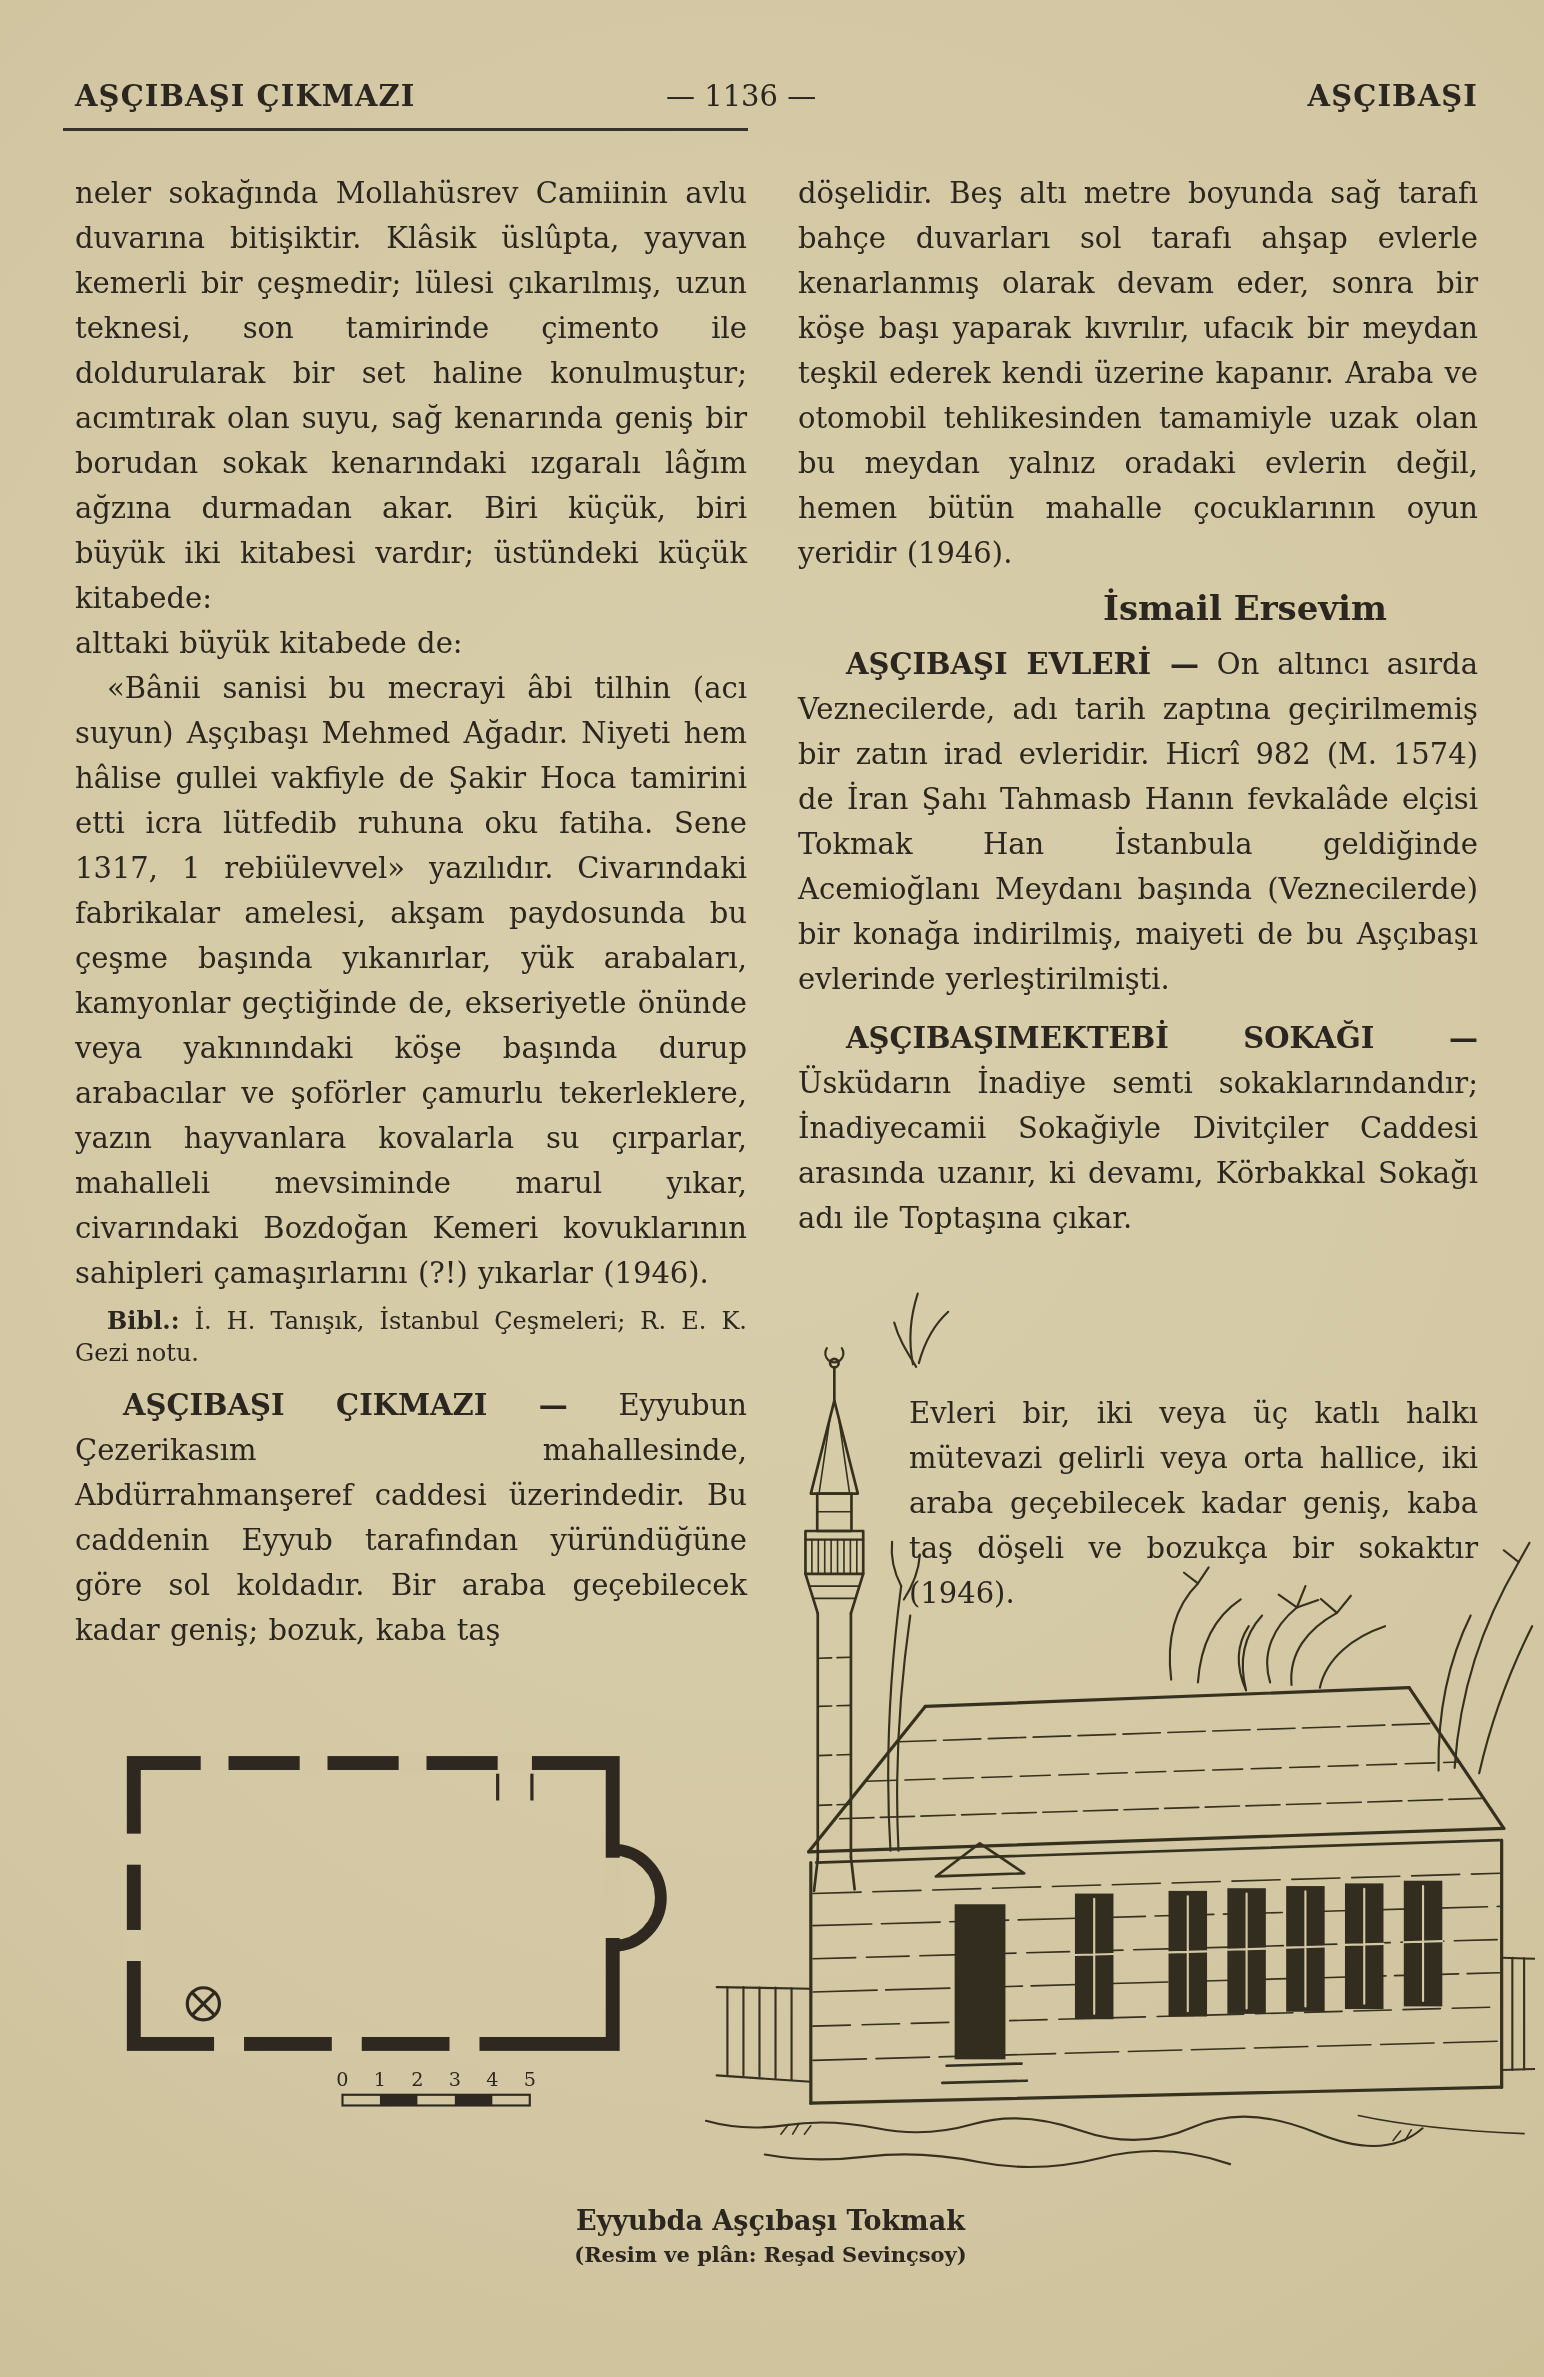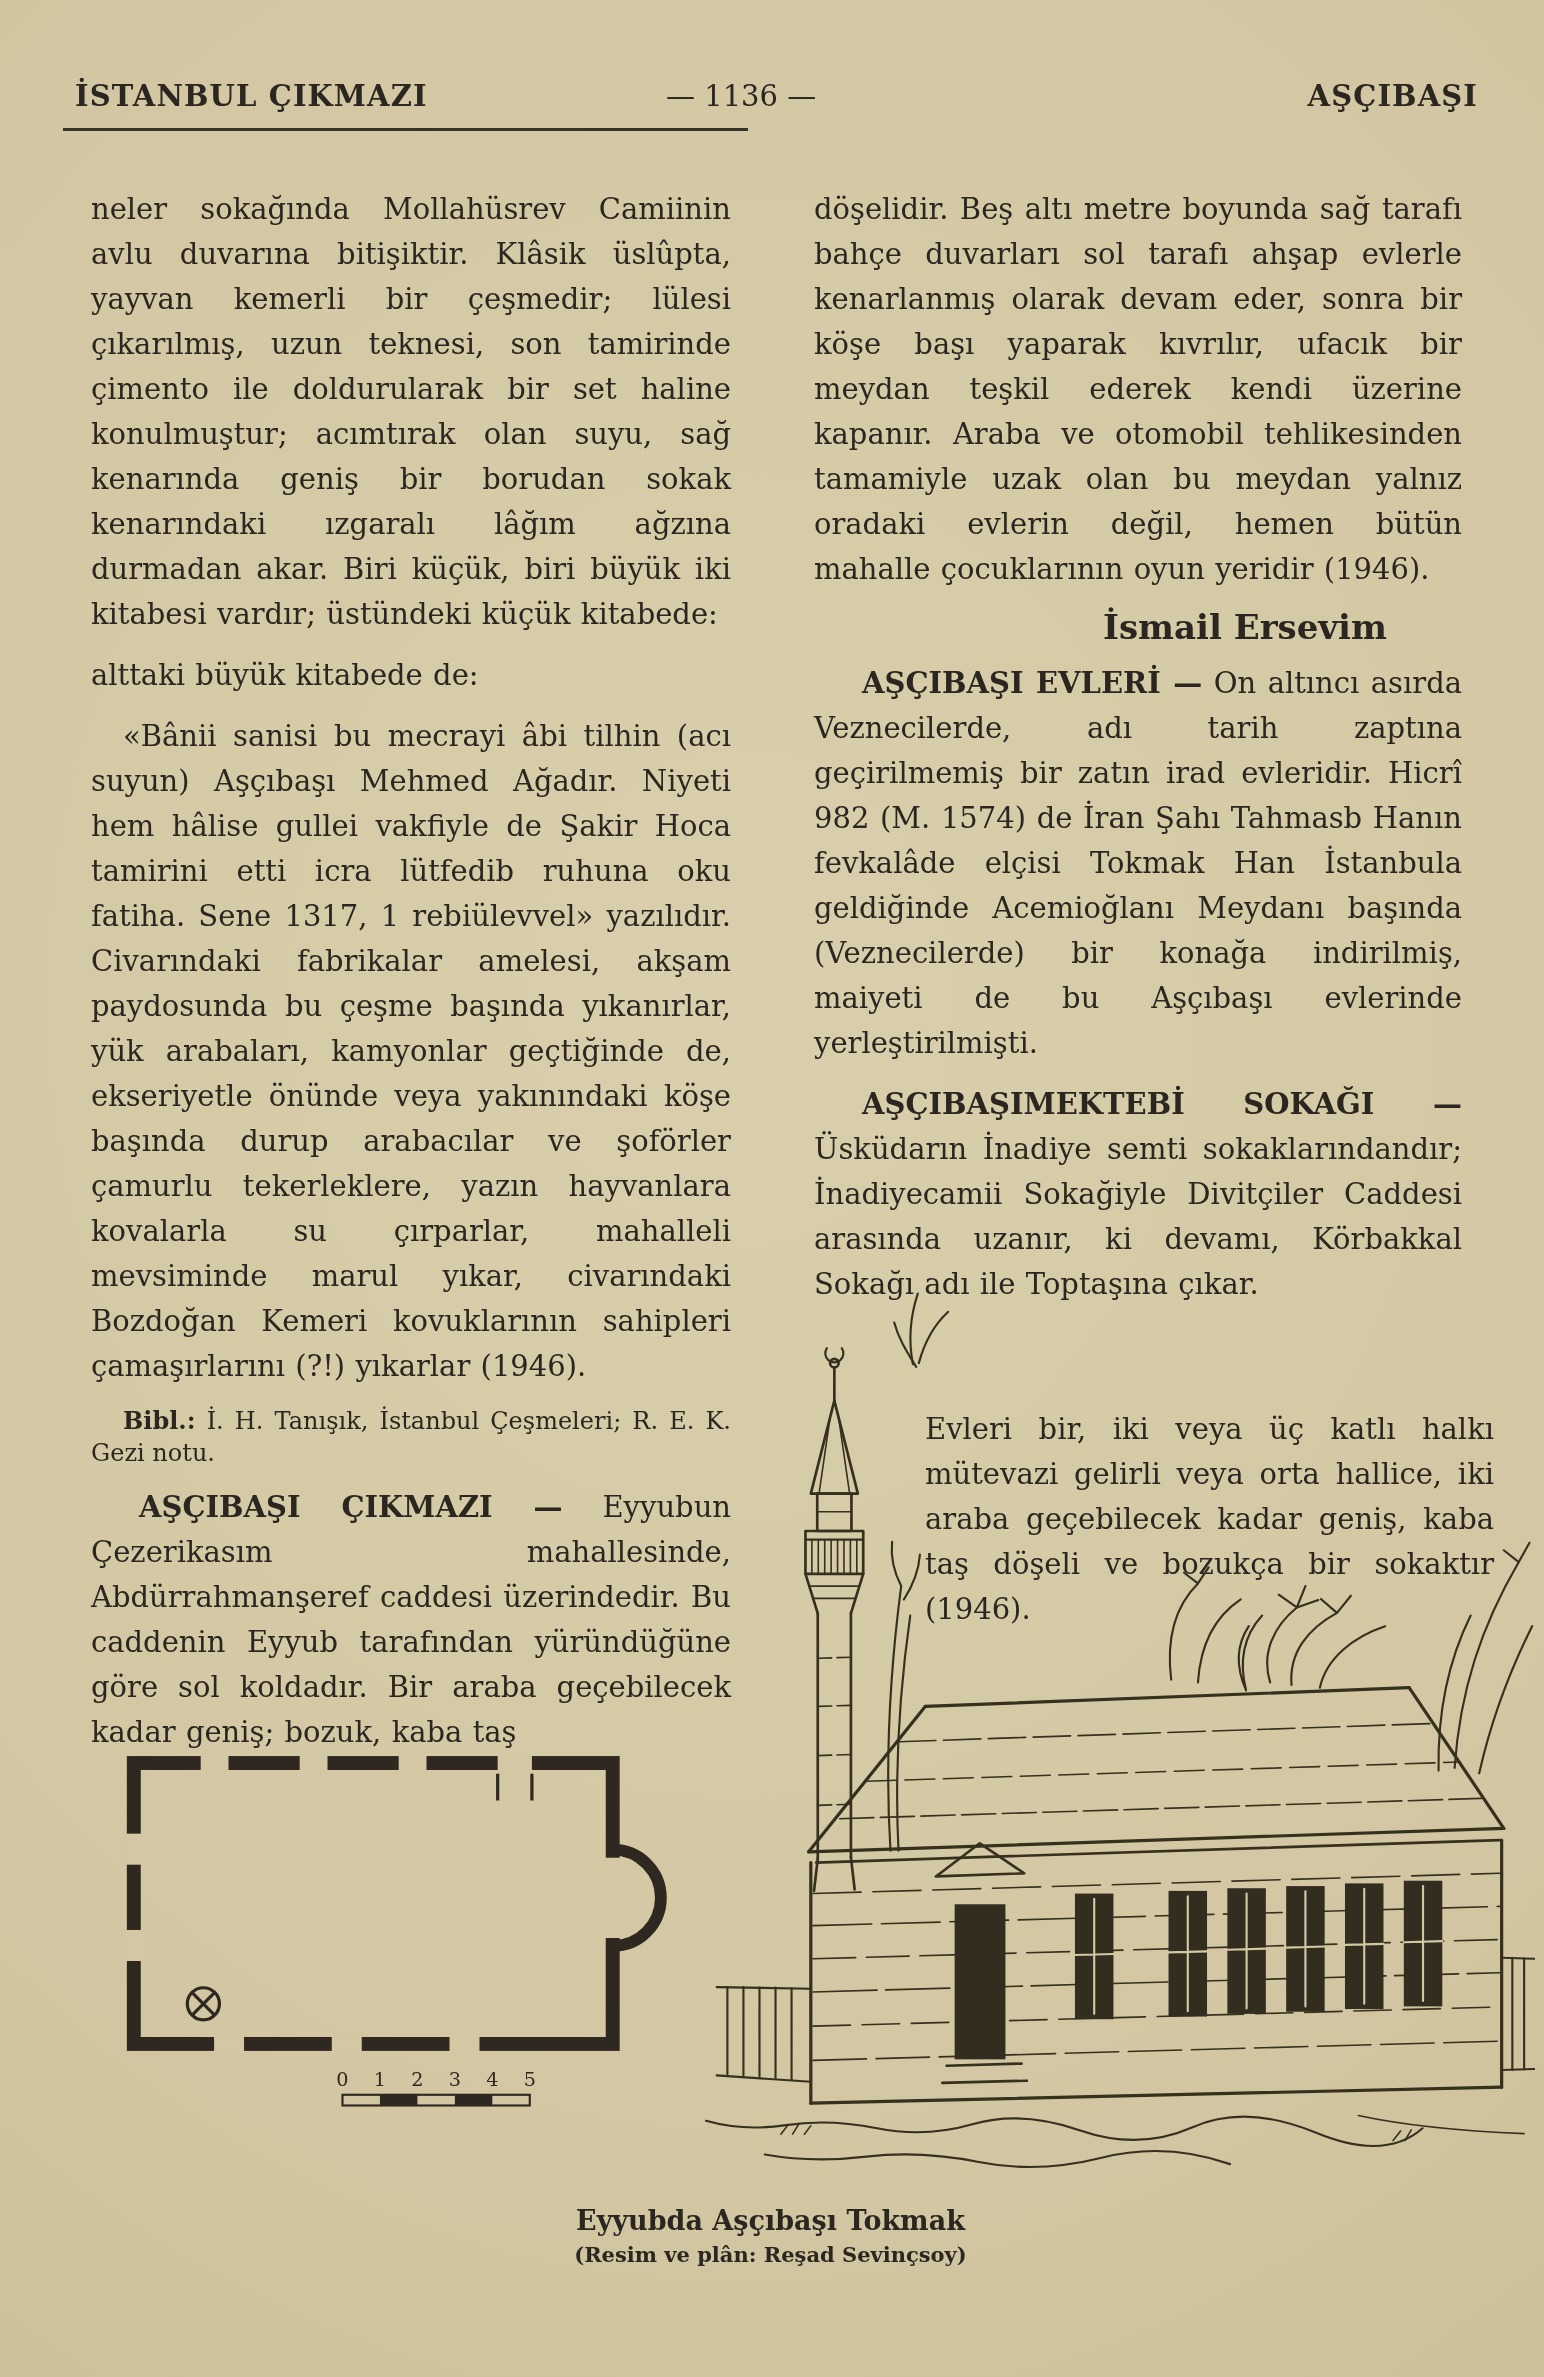"İSTANBUL ÇIKMAZI" span.hdr-left { text: İSTANBUL -> AŞÇIBAŞI }
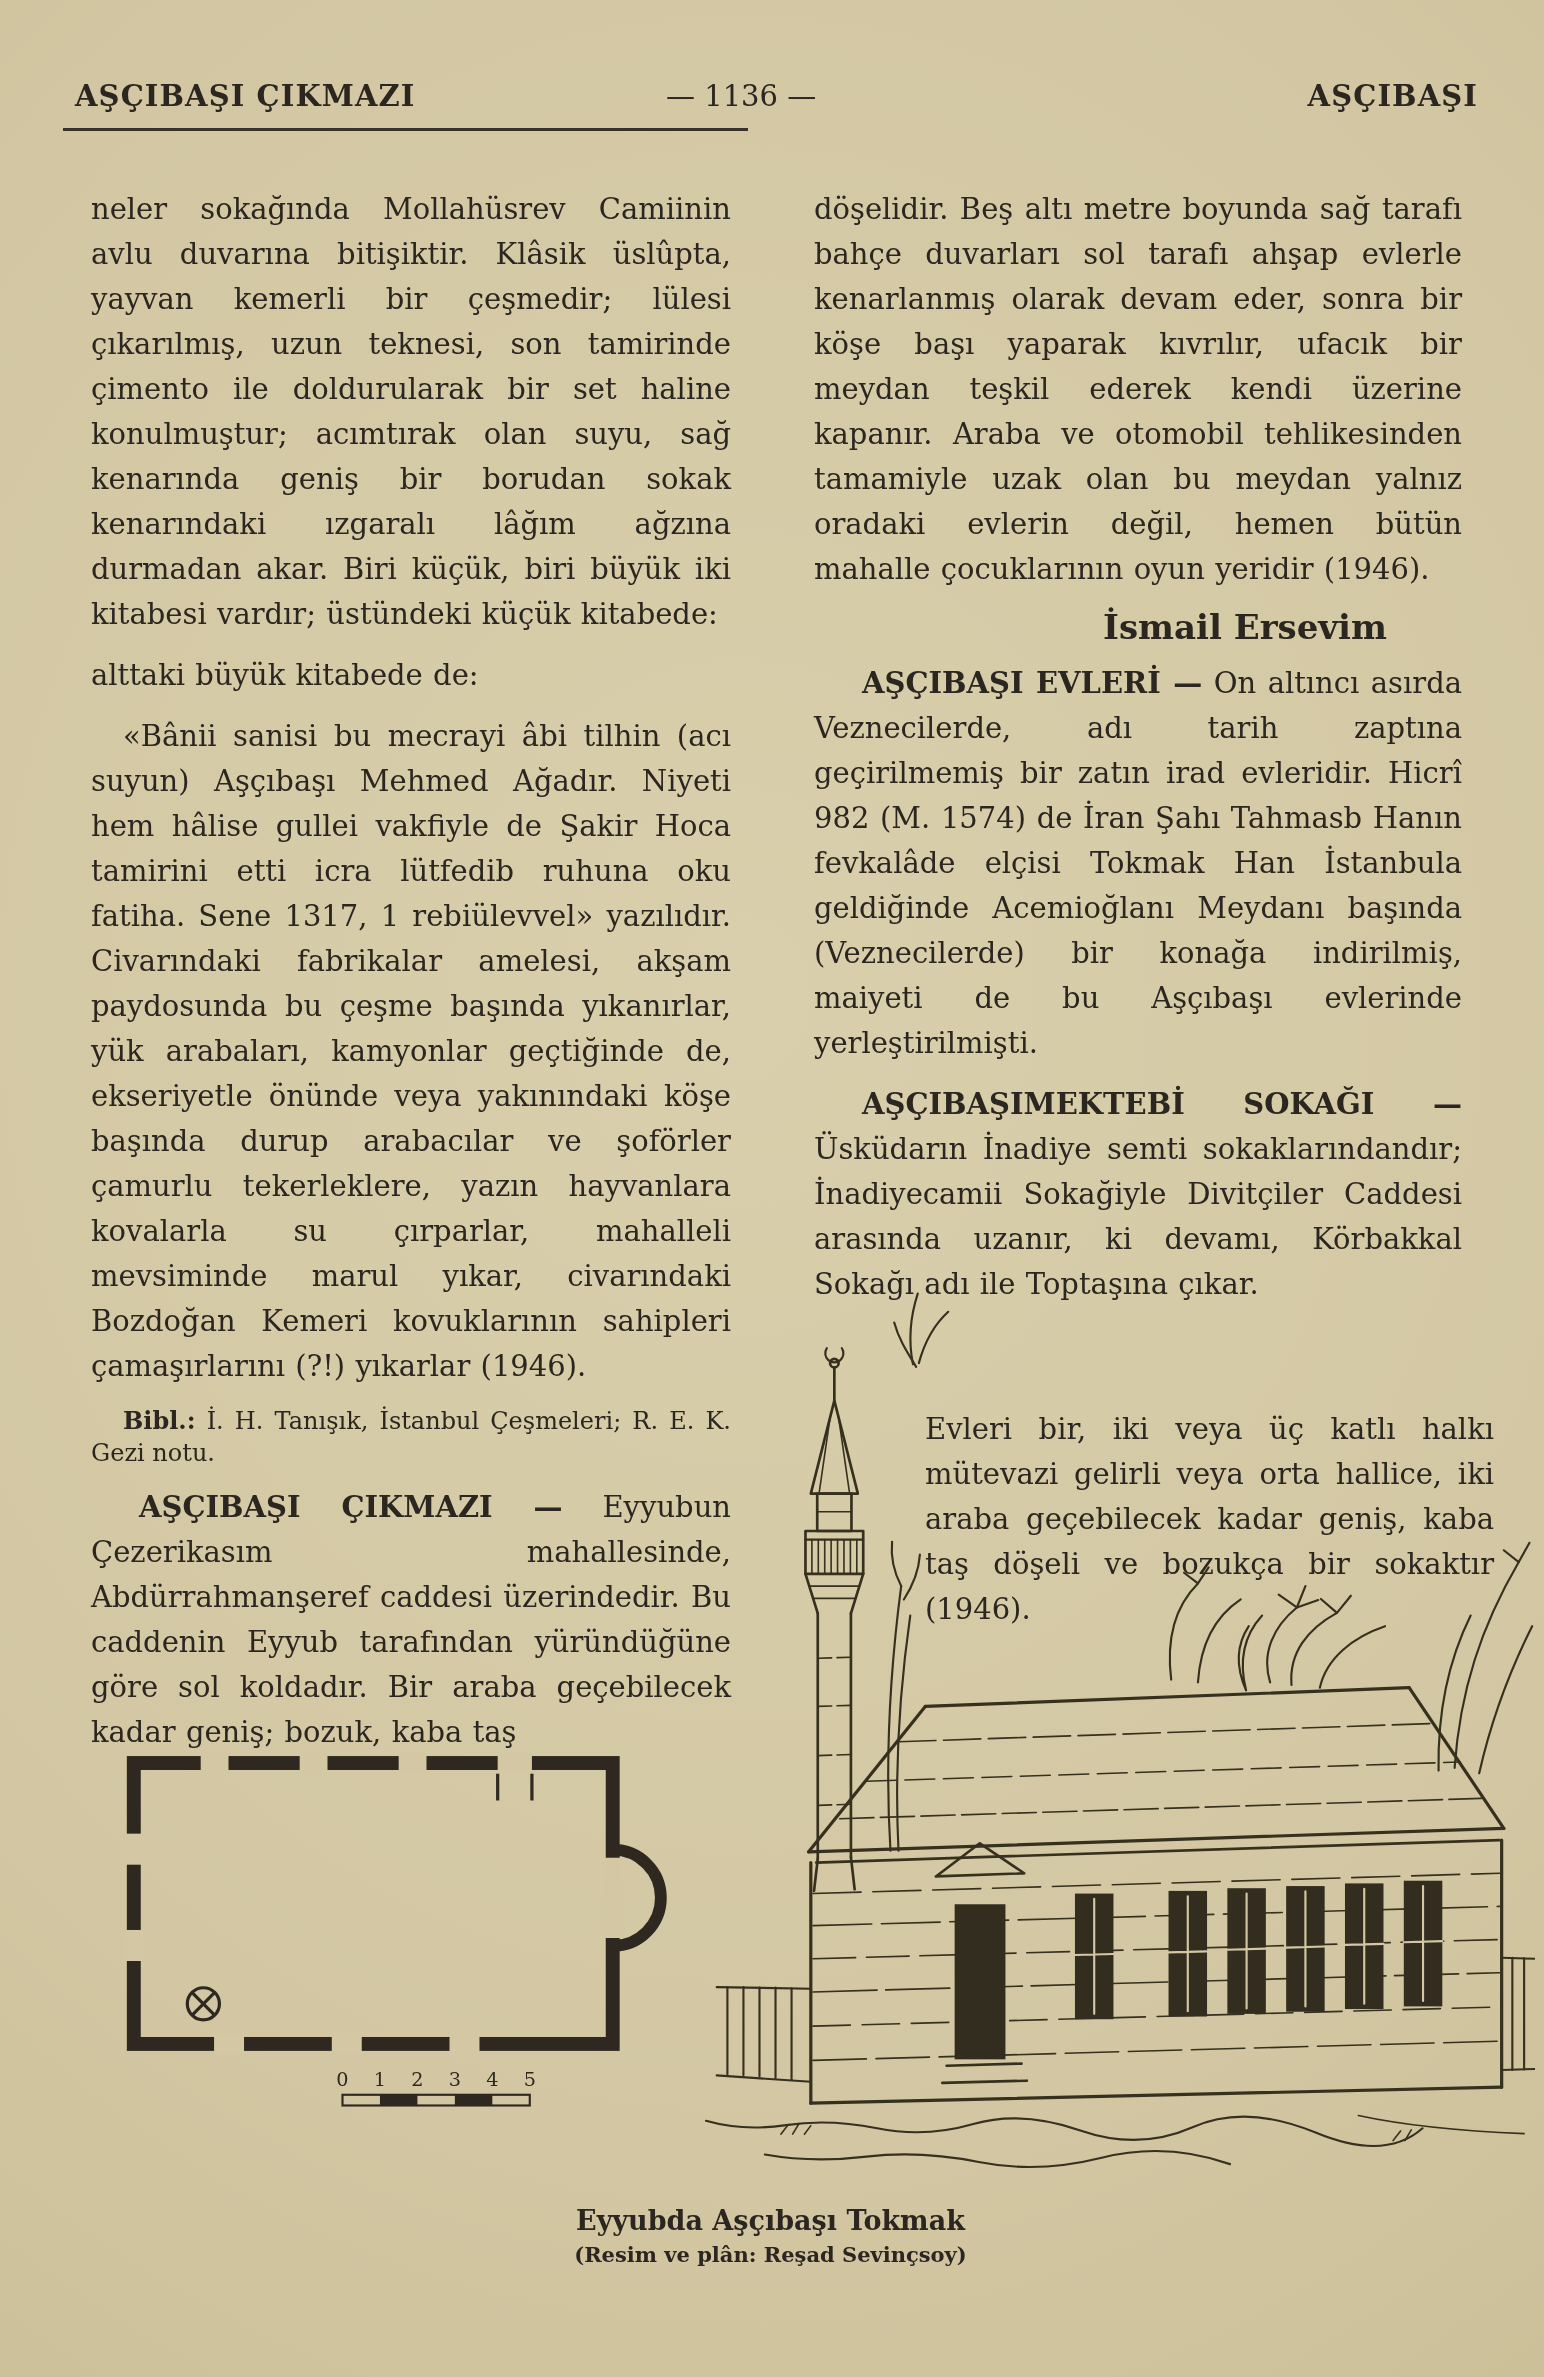"neler sokağında Mollahüsrev Camiinin" p { margin: 16px -> 0 }
